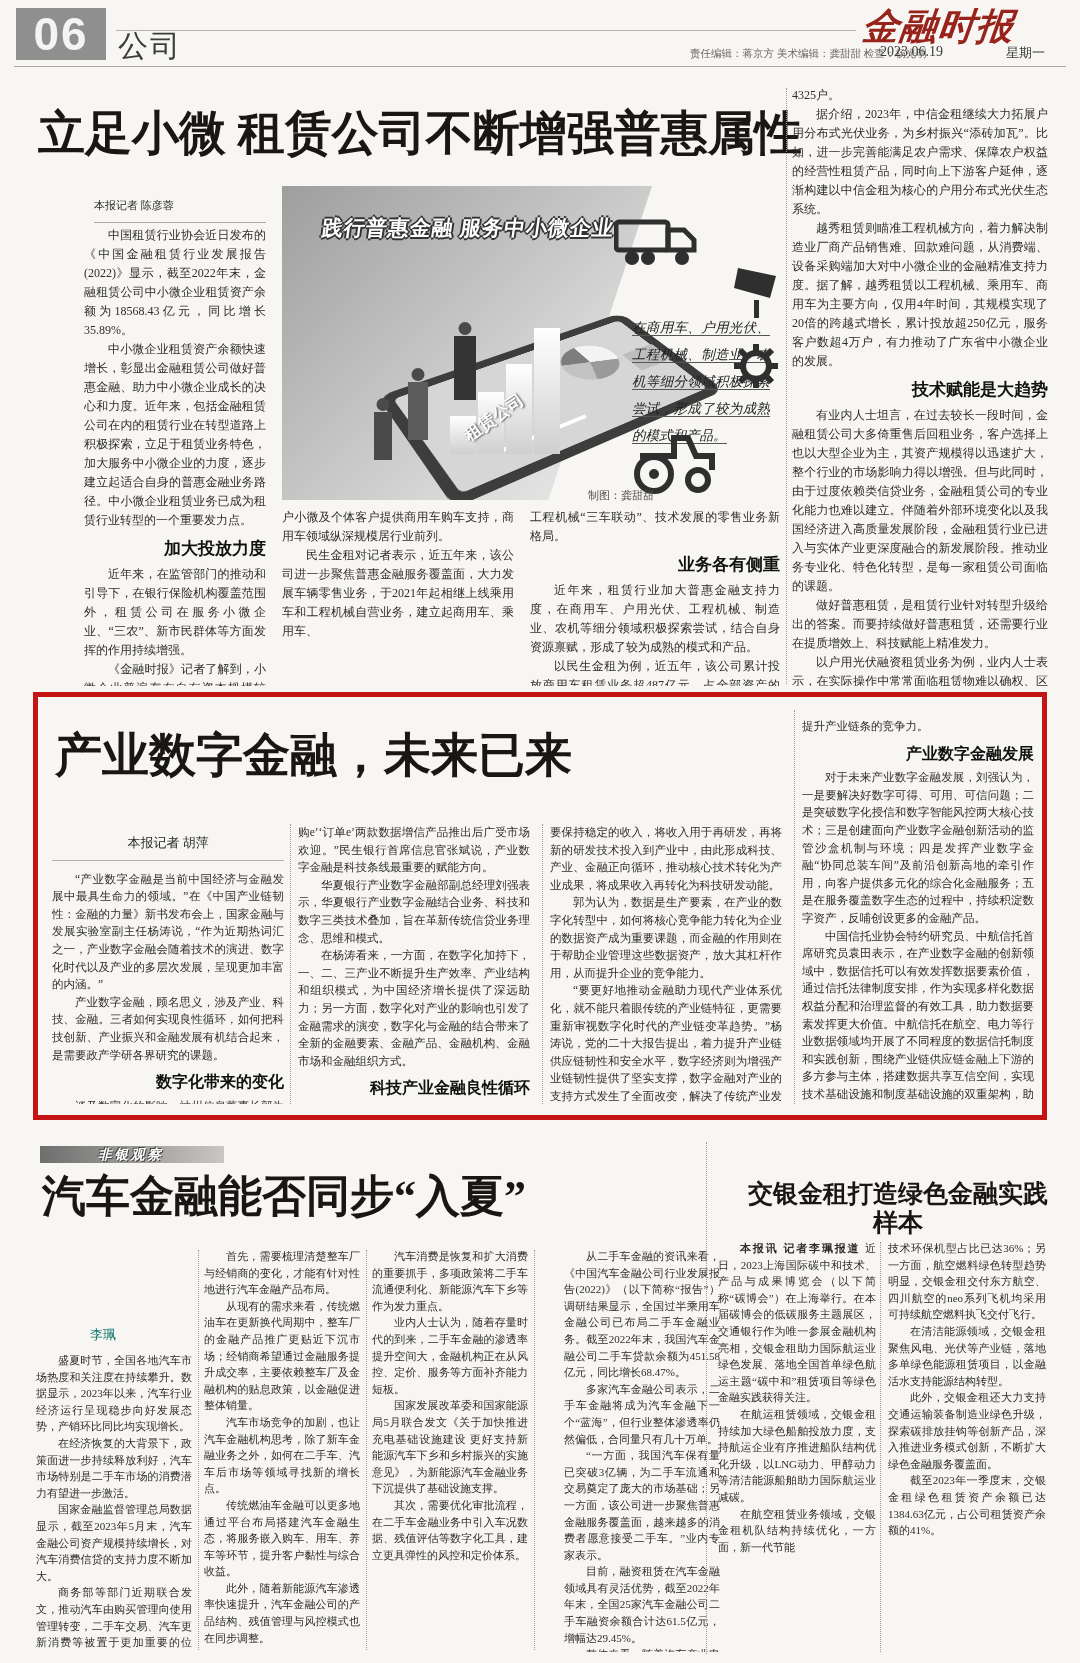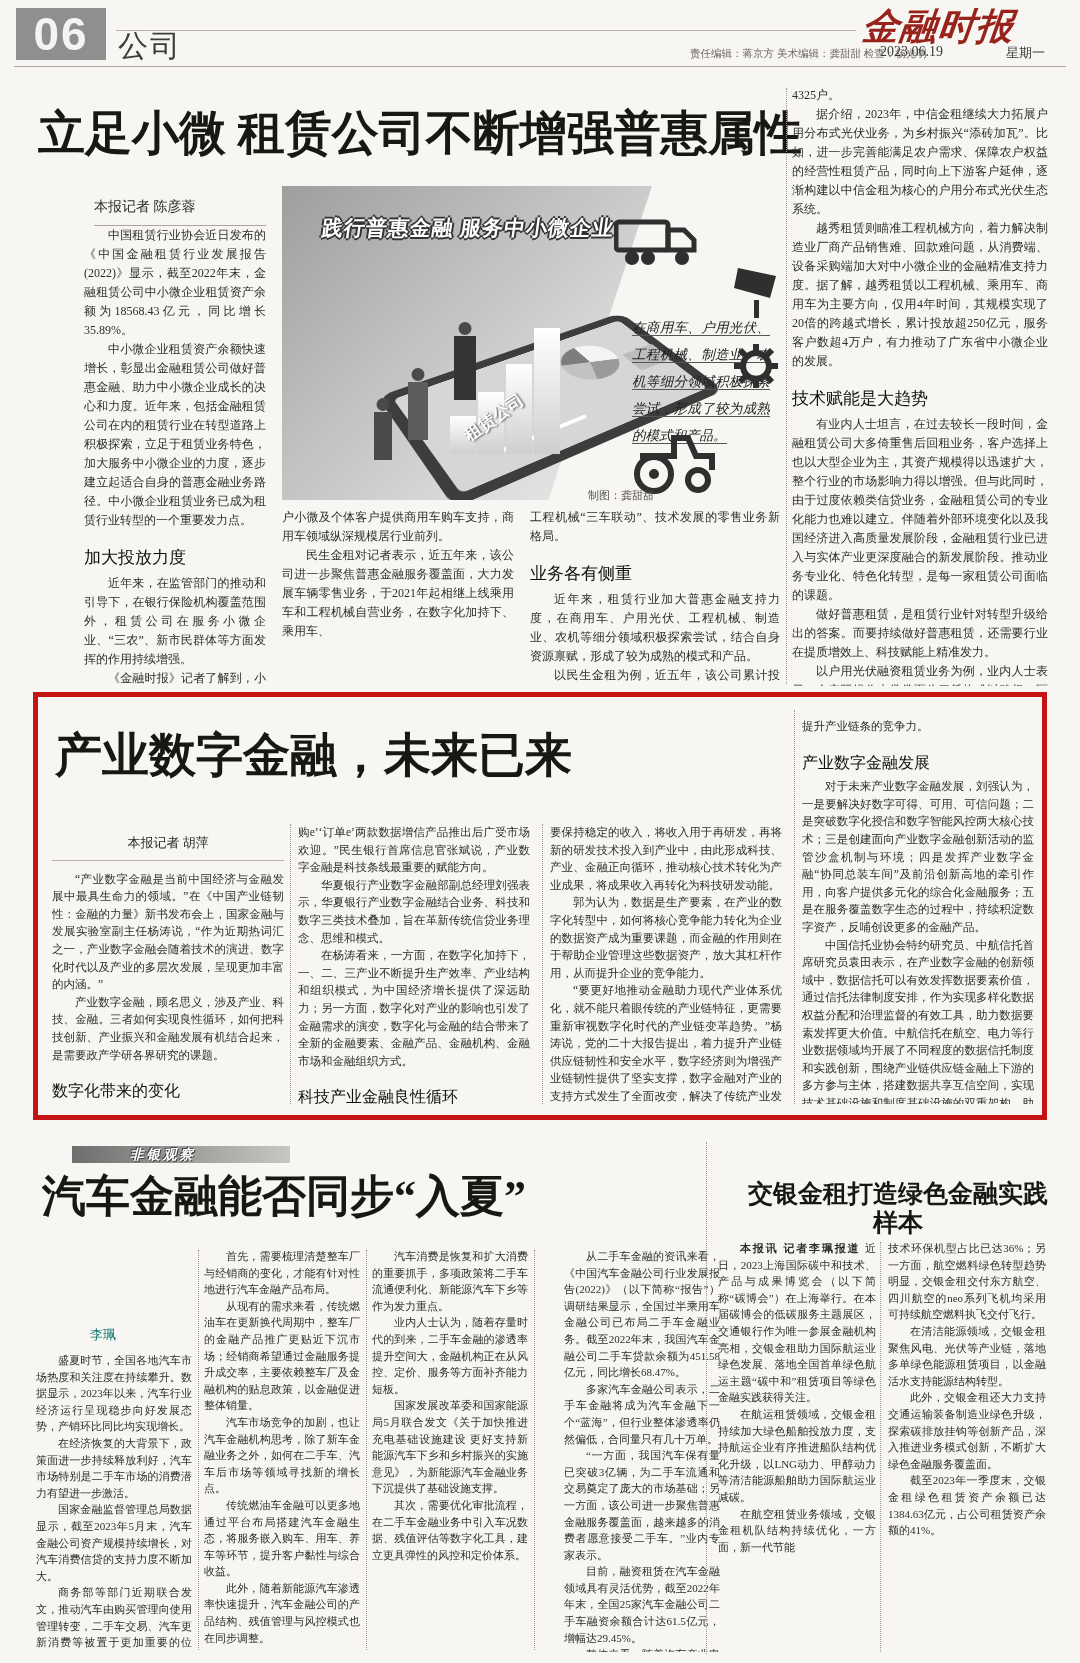"本报记者 陈彦蓉" .byline1 { font-size: 14px -> 11px }
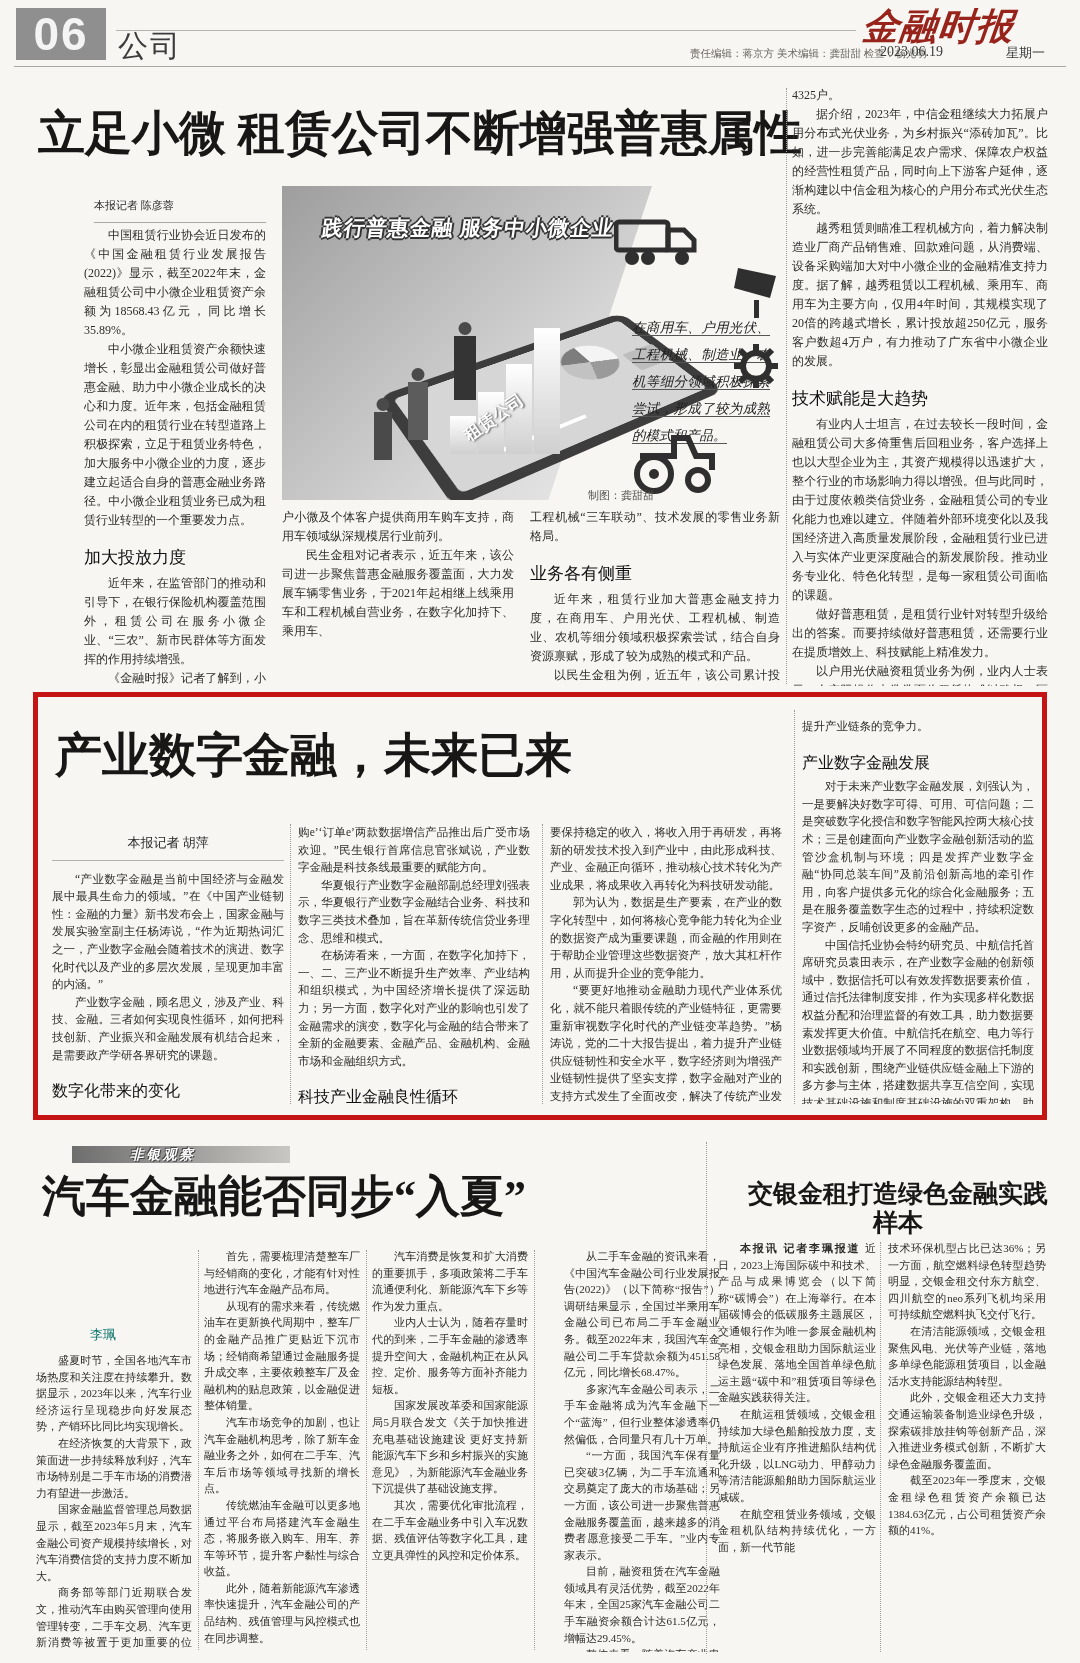"技术赋能是大趋势" .xhead { font-weight: normal -> bold; margin: 18px 0 7px 0 -> 9px 0 7px 0; text-align: left -> right }
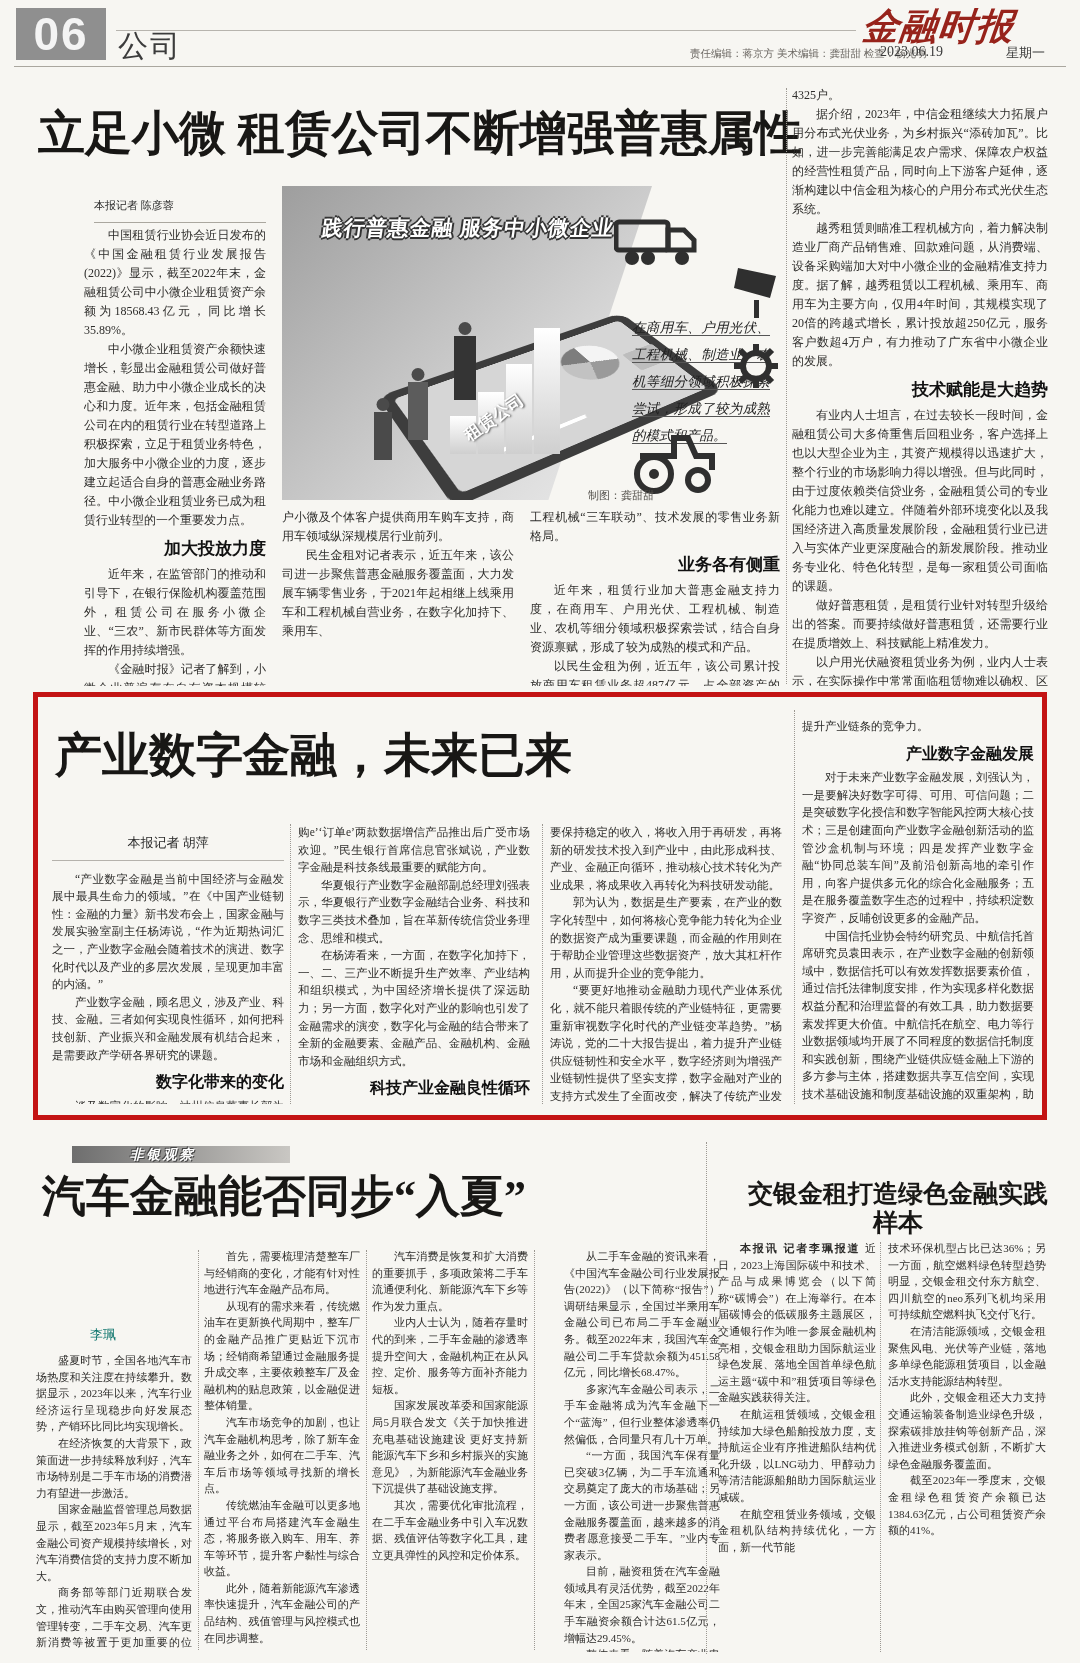"民生金租对记者表示，近五年来，该公司进一步聚焦普惠金融服务覆盖面，大力发展车辆零" p { text: 在数字化加持下 -> 建立起商用车 }
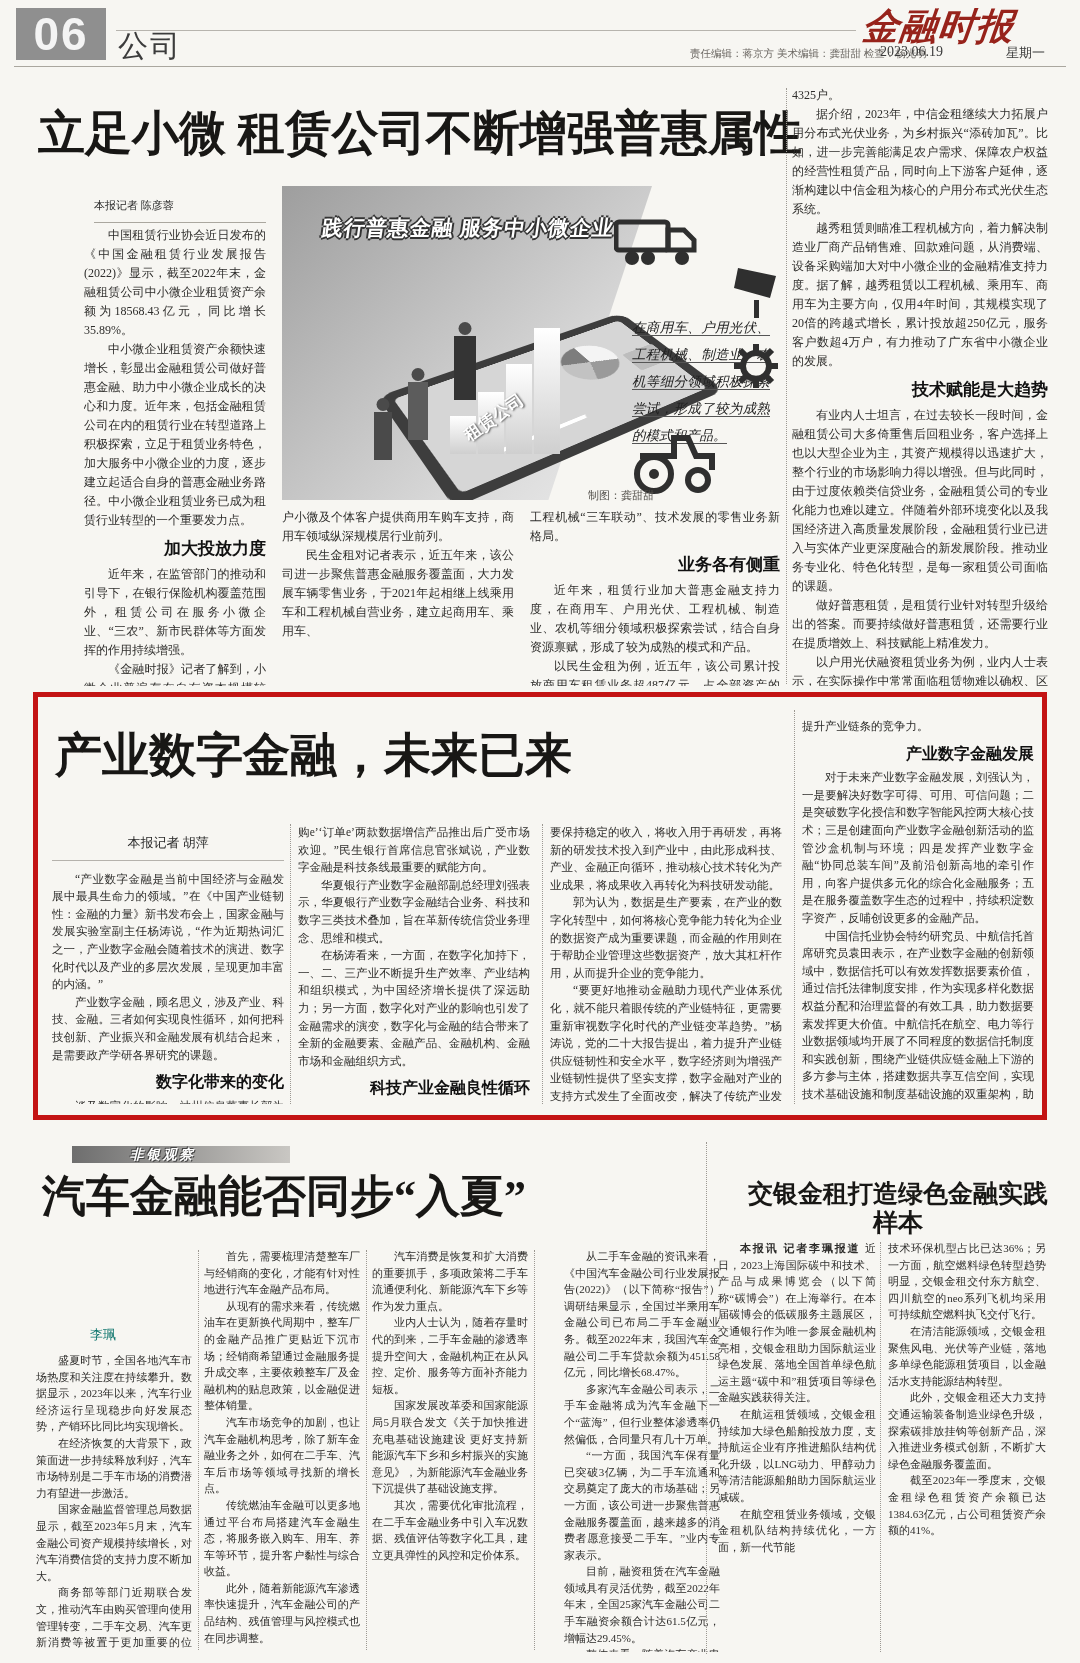"非银观察" .nyg-bar { margin-left: 32px -> none; width: 218px -> 184px }
